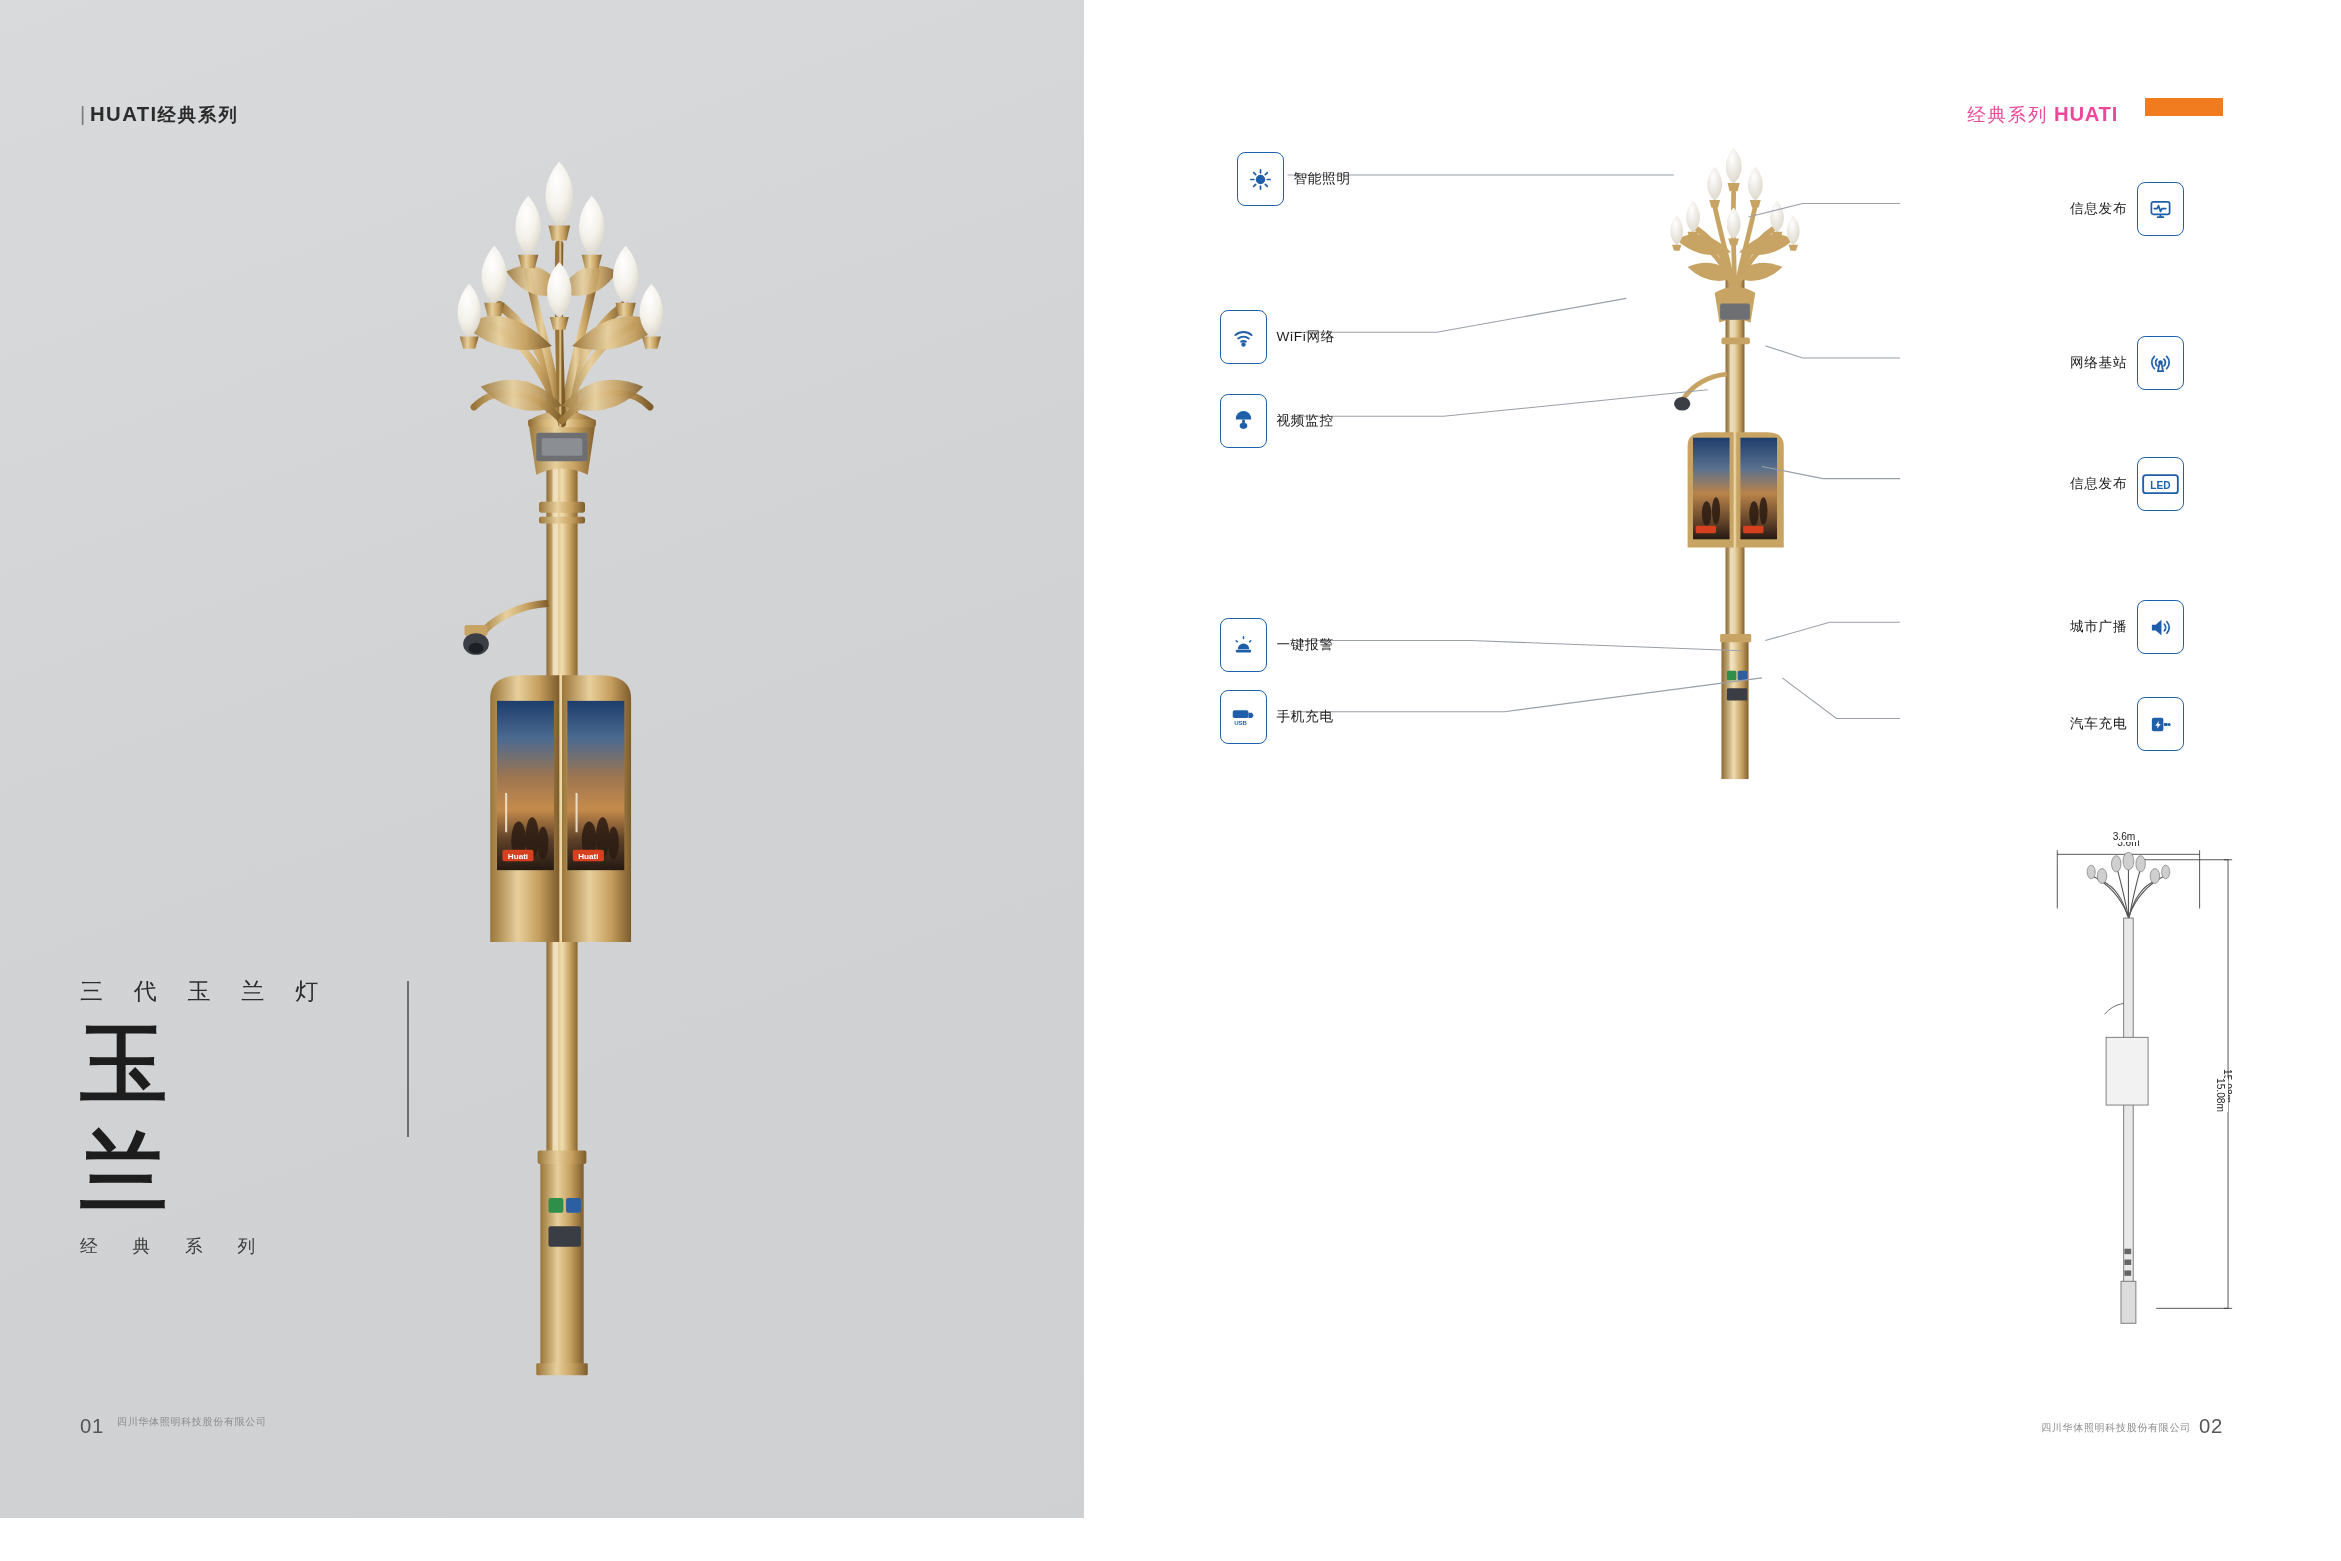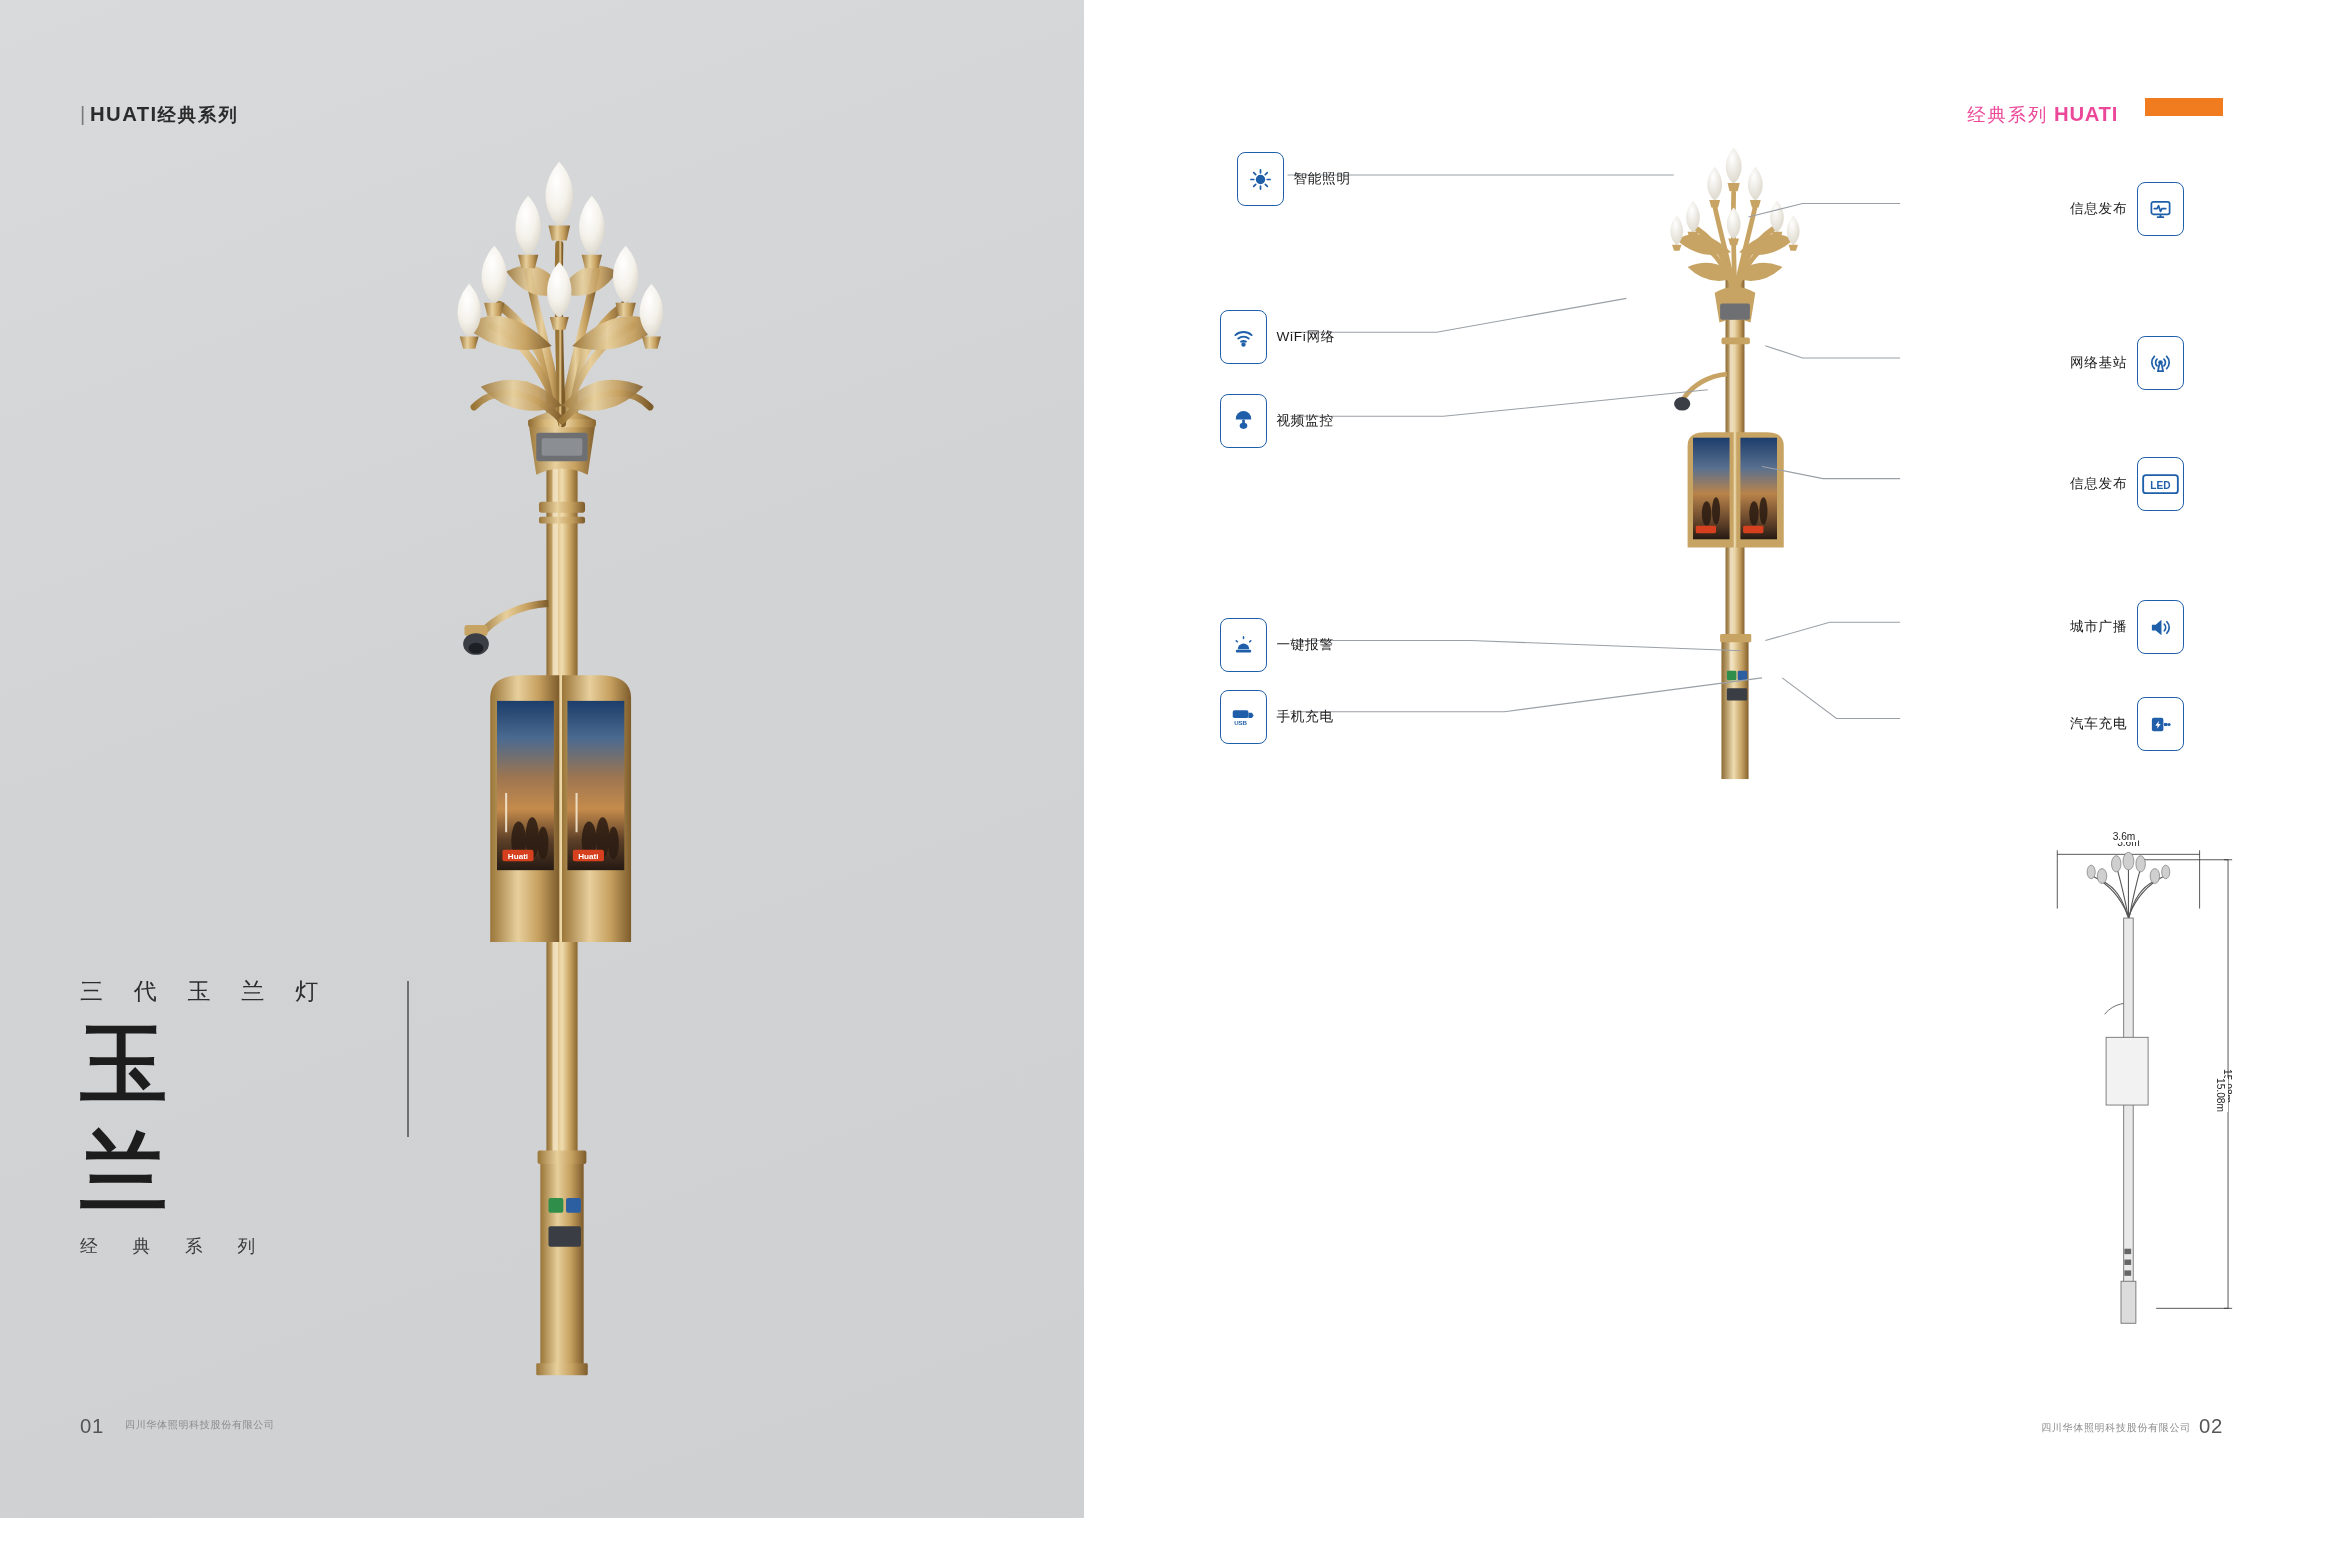"01" .left-footer { align-items: center -> flex-start; gap: 21px -> 13px }
